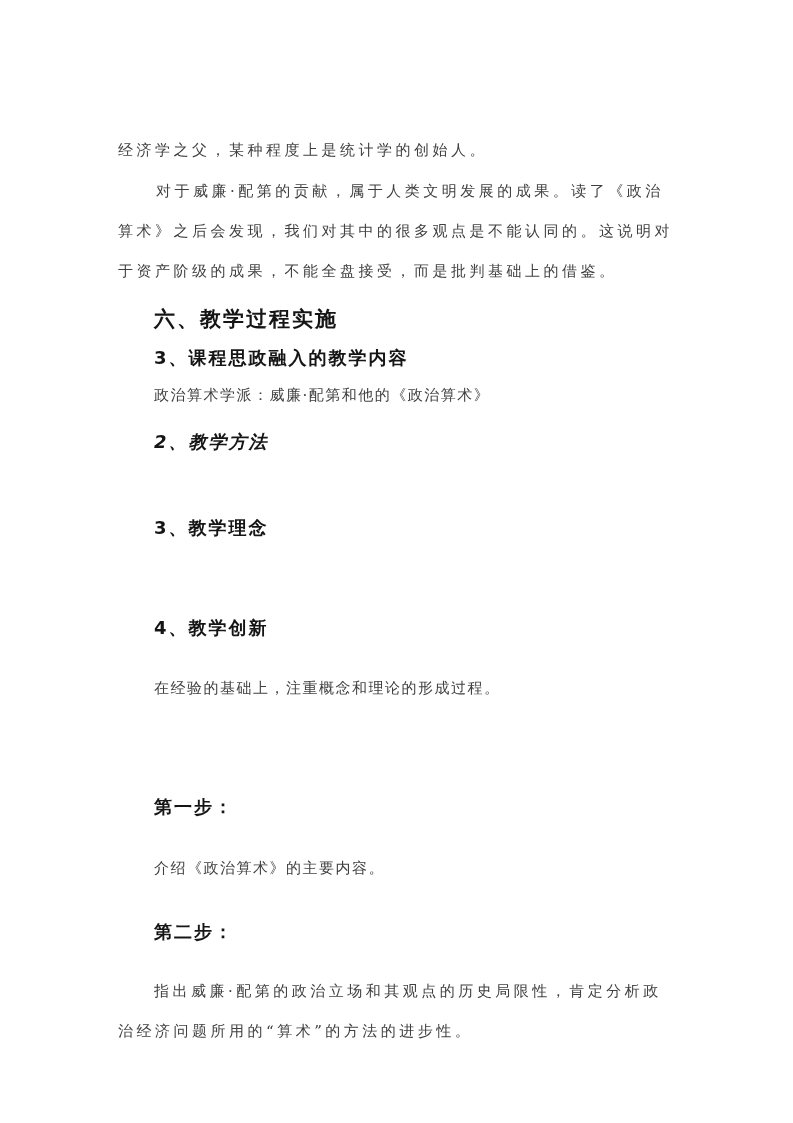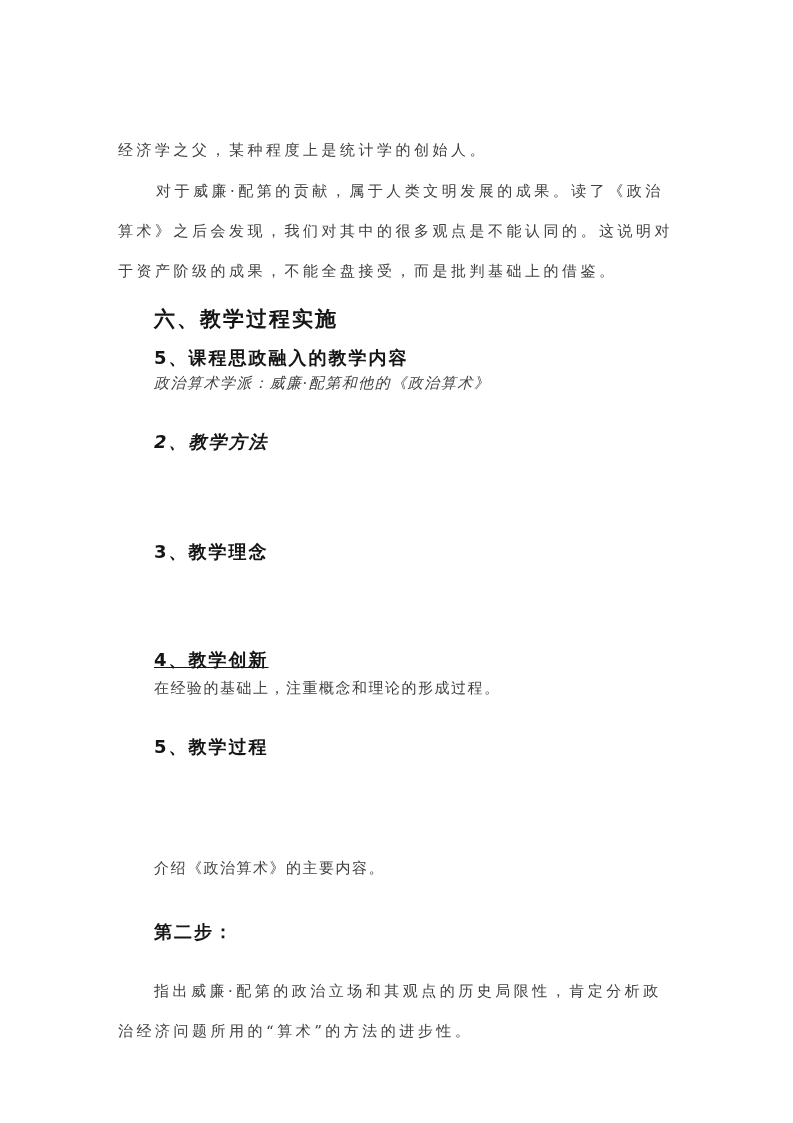"5、课程思政融入的教学内容" div.line { text: 5 -> 3 }
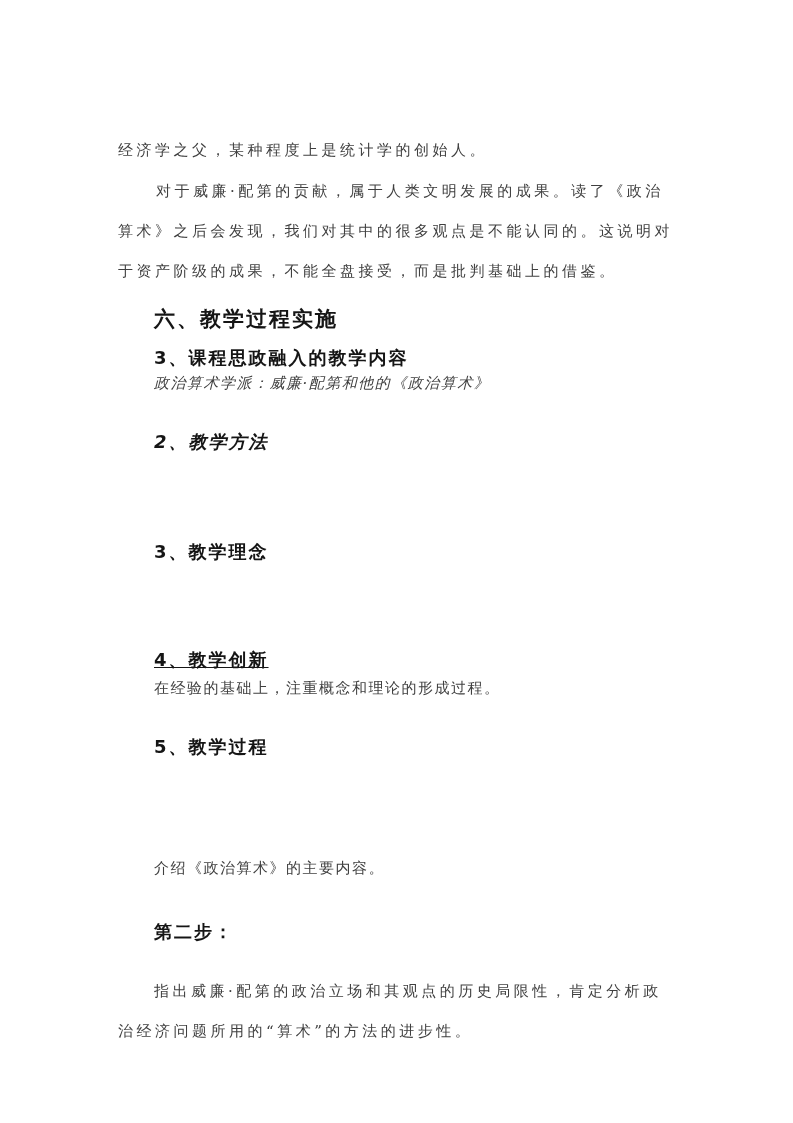"政治算术学派：威廉·配第和他的《政治算术》" div.block { font-style: italic -> none; top: 327px -> 339px }
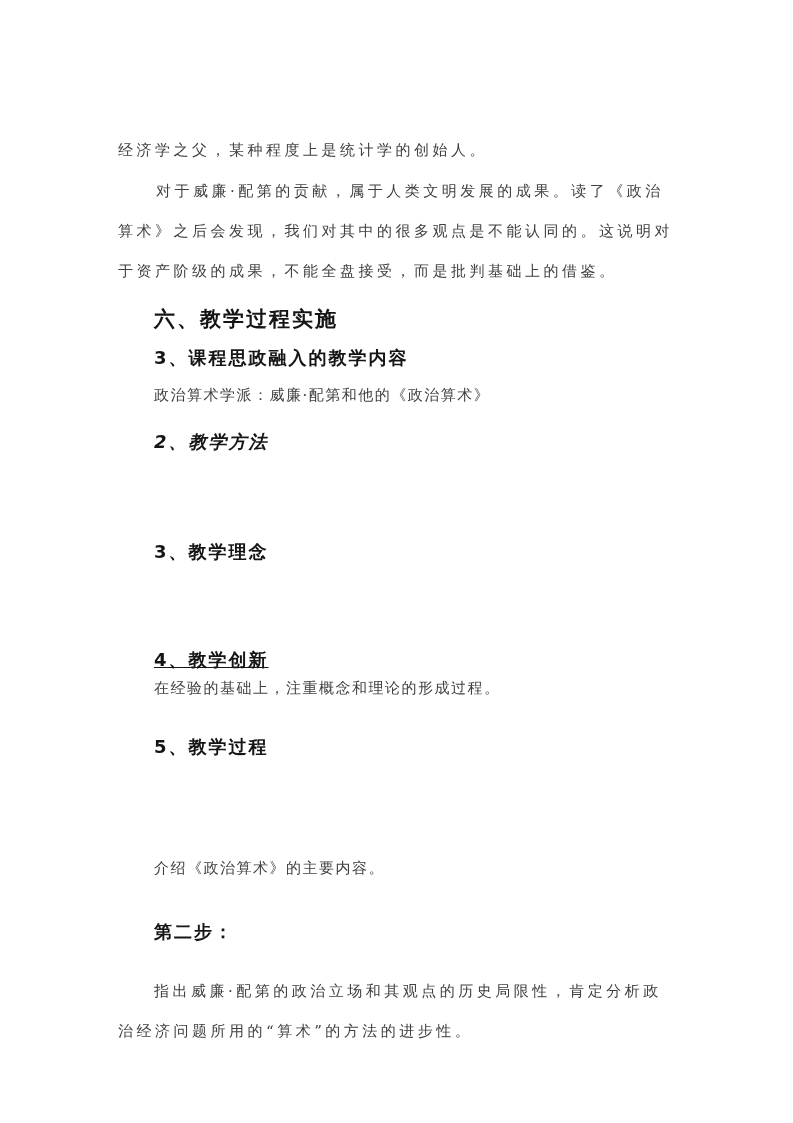"3、教学理念" div.block { top: 496px -> 472px }
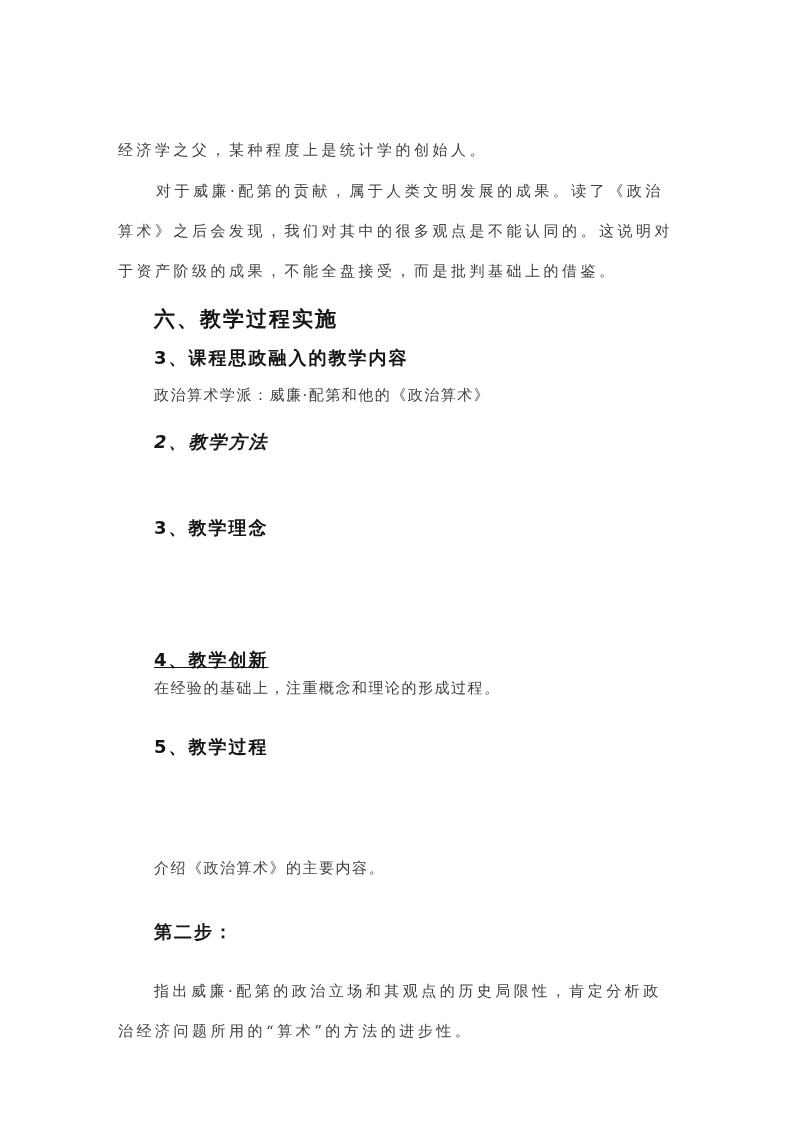"4、教学创新" div.block { text-decoration: underline -> none; top: 604px -> 572px }
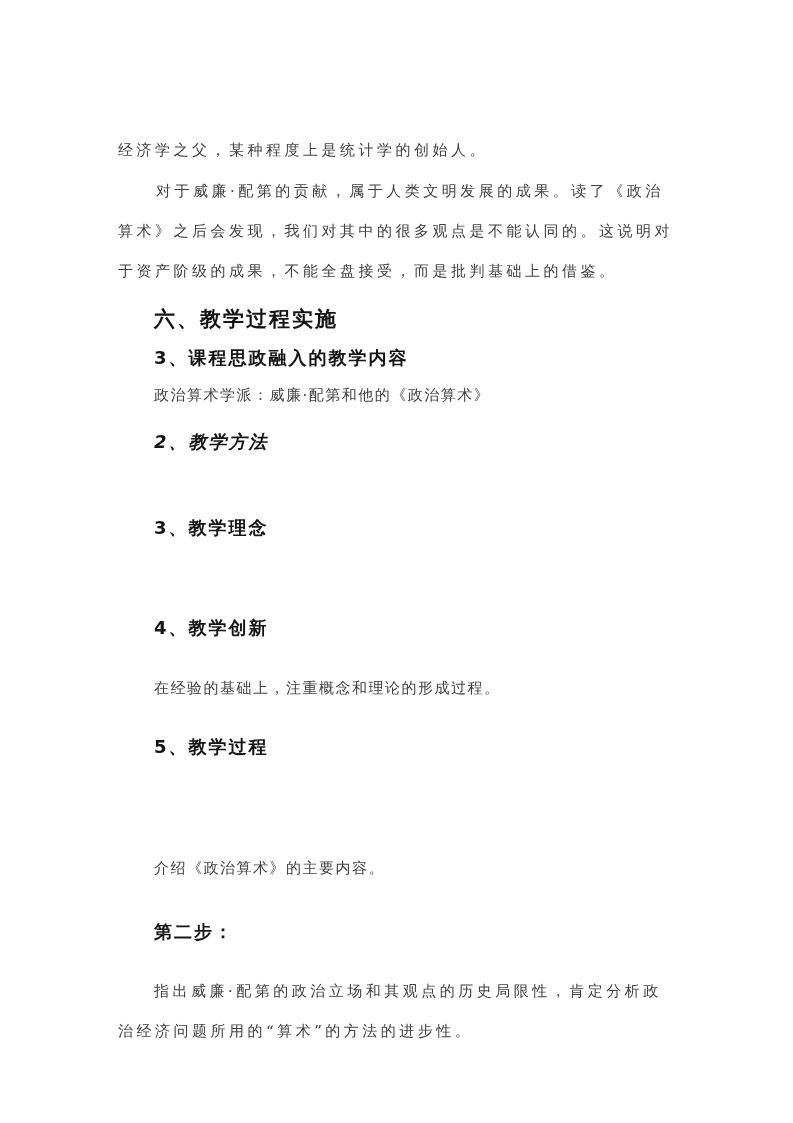"5、教学过程" div.block { html: <div> <div>5、教学过程</div> </div> -> none }
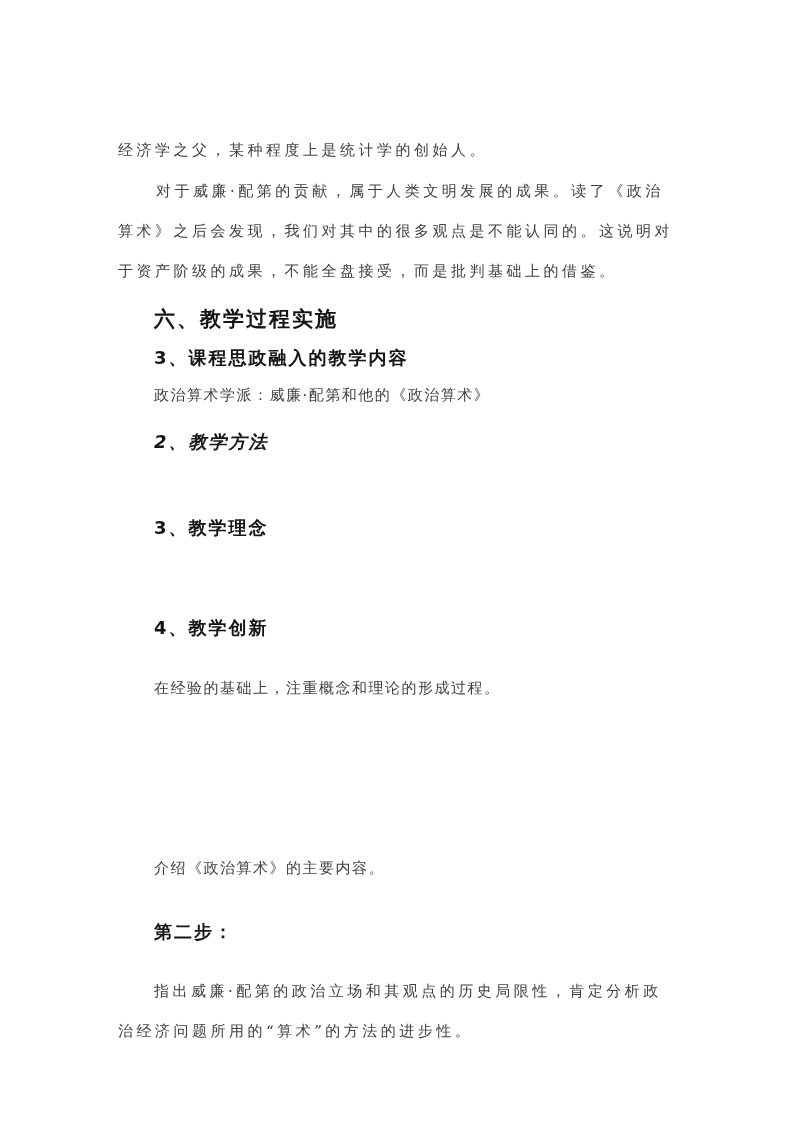"第一步：" div.block { html: none -> <div> <div>第一步：</div> </div> }
